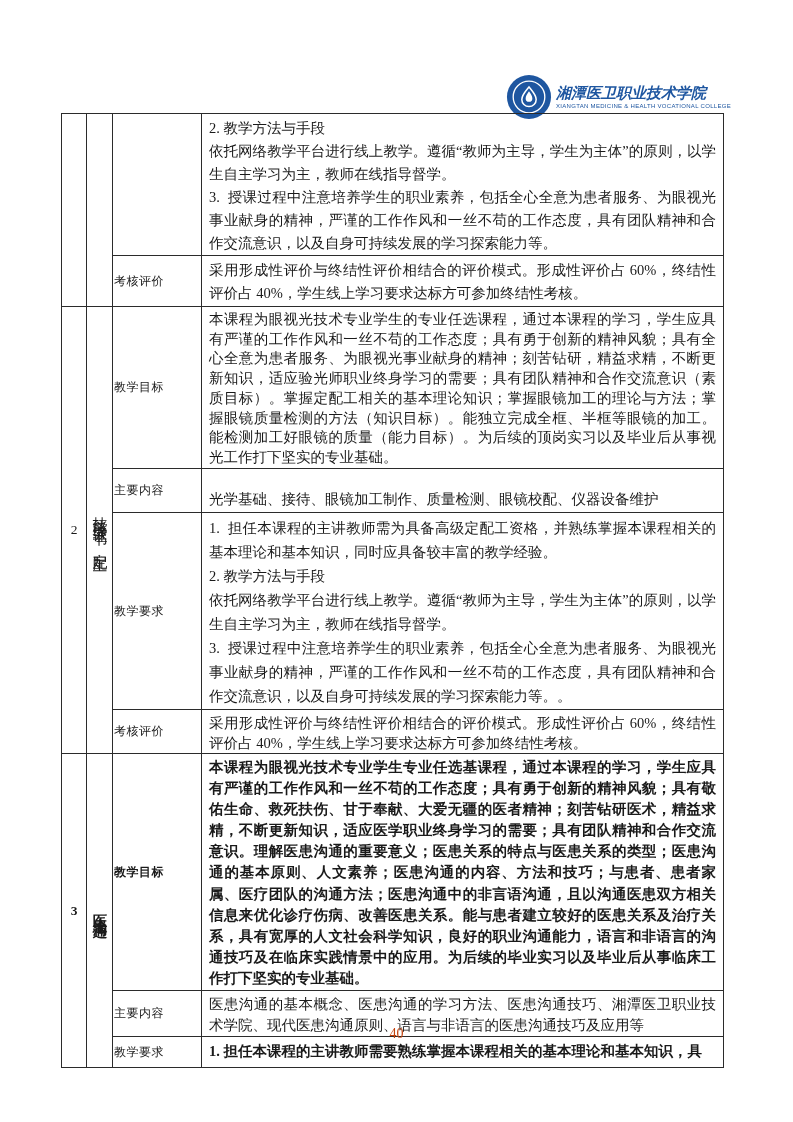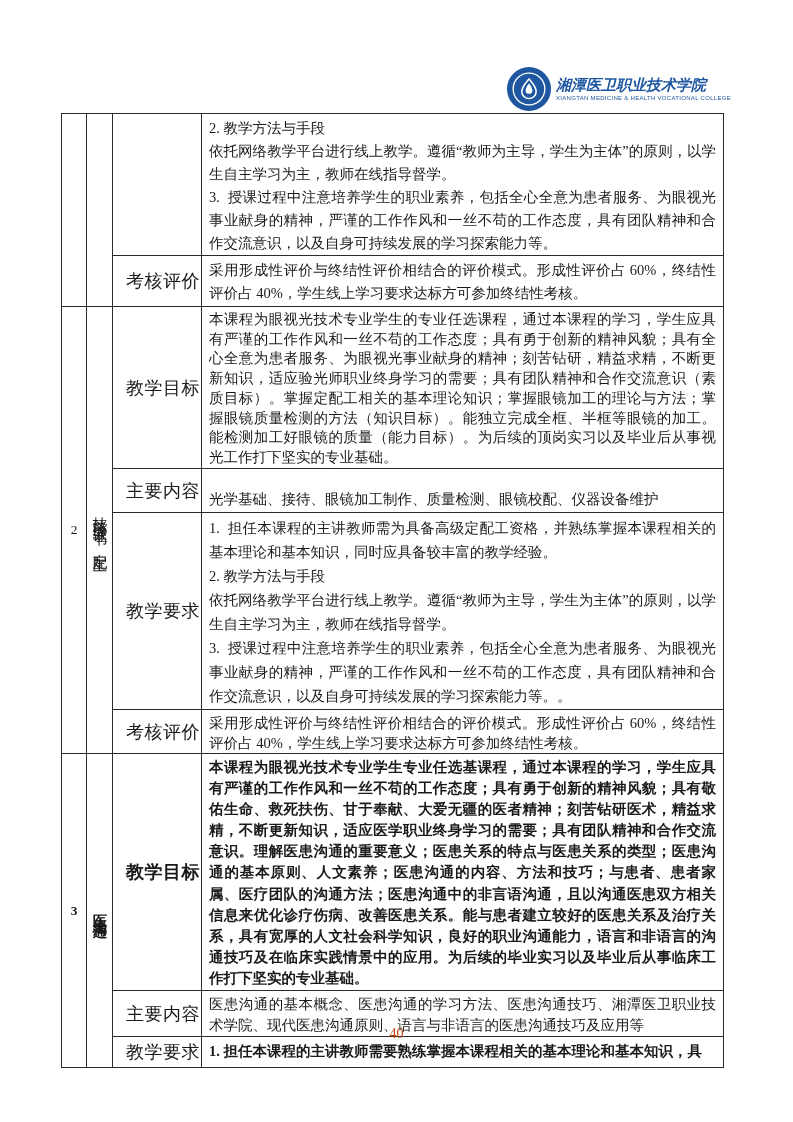"湘潭医卫职业技术学院" .logo-block { top: 64px -> 72px }
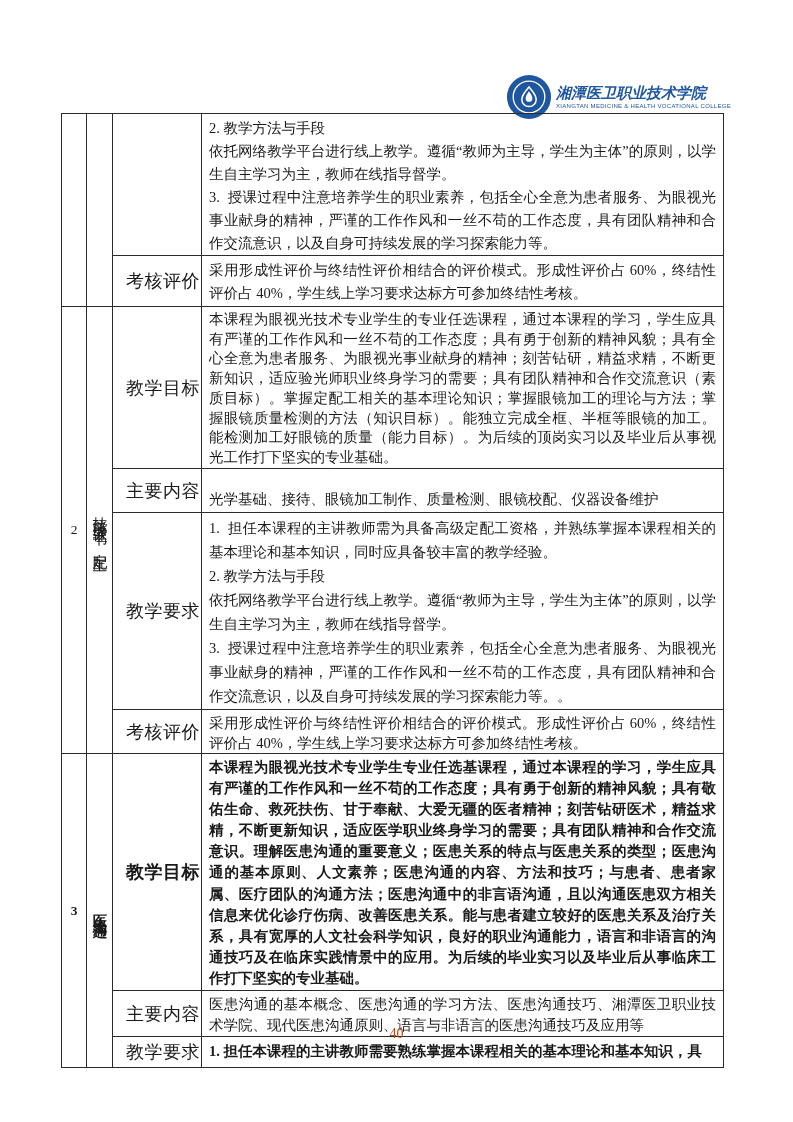"考核评价" td.label-cell { font-size: 18px -> 12px; text-align: right -> left }
